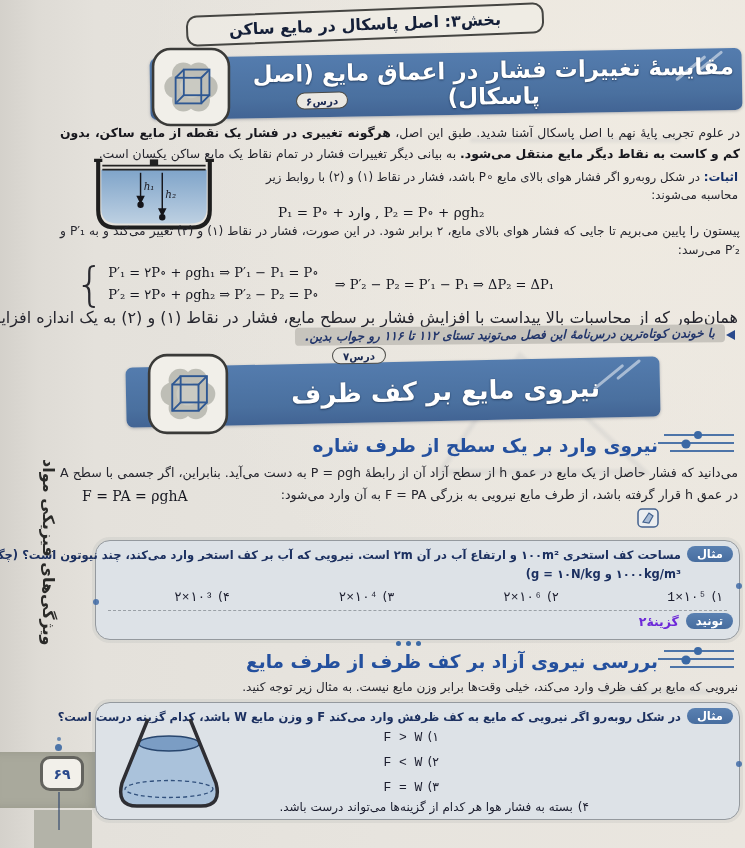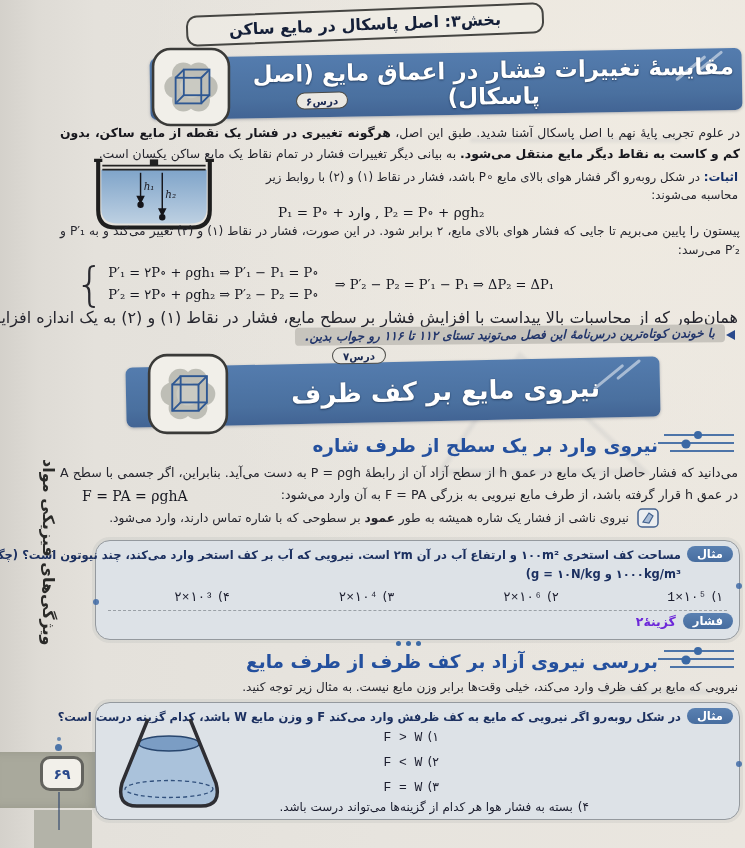"نیروی ناشی از فشار یک" span.notetxt { html: <span><span>نیروی ناشی از فشار یک شاره همیشه به طور </span><span>عمود</span><span> بر سطوحی که با شاره تماس دارند، وارد می‌شود.</span></span> -> none }
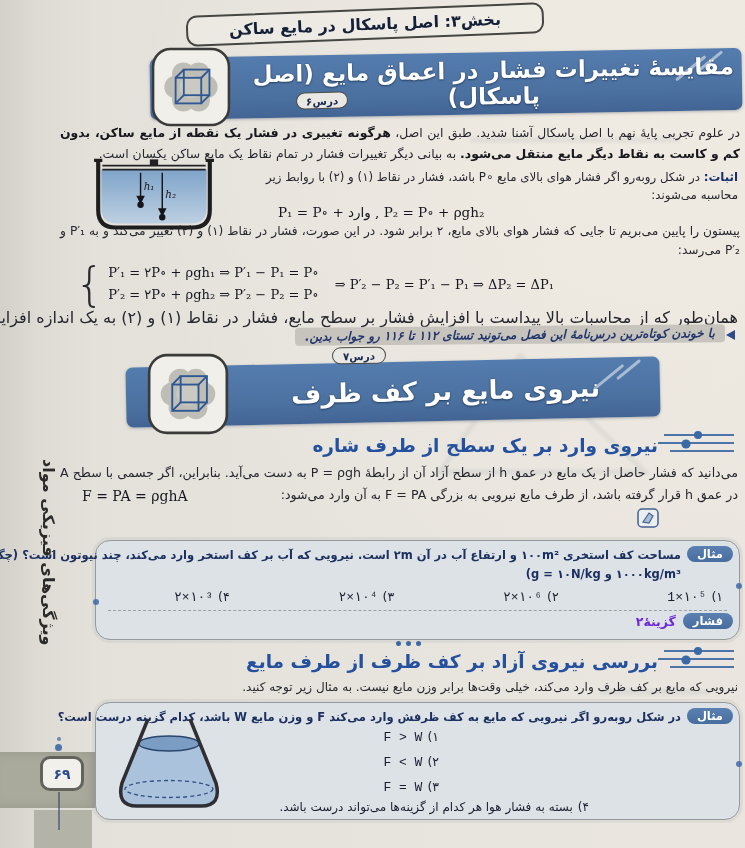"فشار" span.badge { text: فشار -> تونید }
